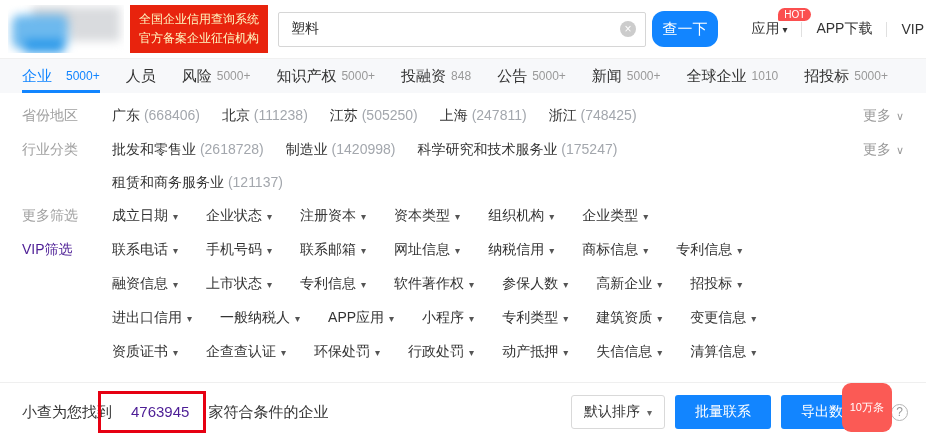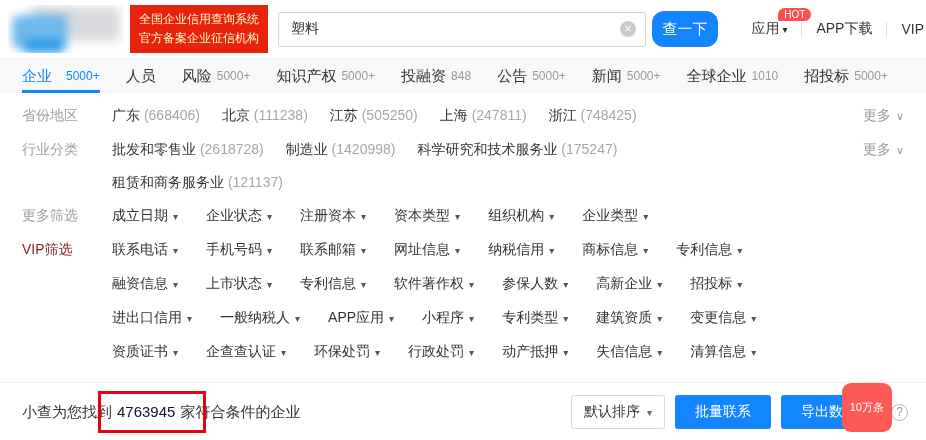"VIP筛选" .frow-label.vip { color: #7f1d1d -> #4c1d95 }
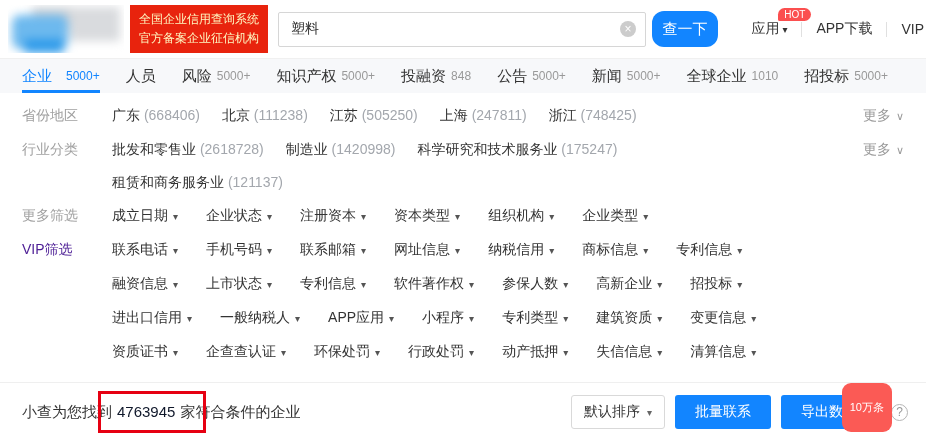"4763945" .res-count { color: #0f172a -> #4c1d95; margin: 0 5px -> 0 19px }
